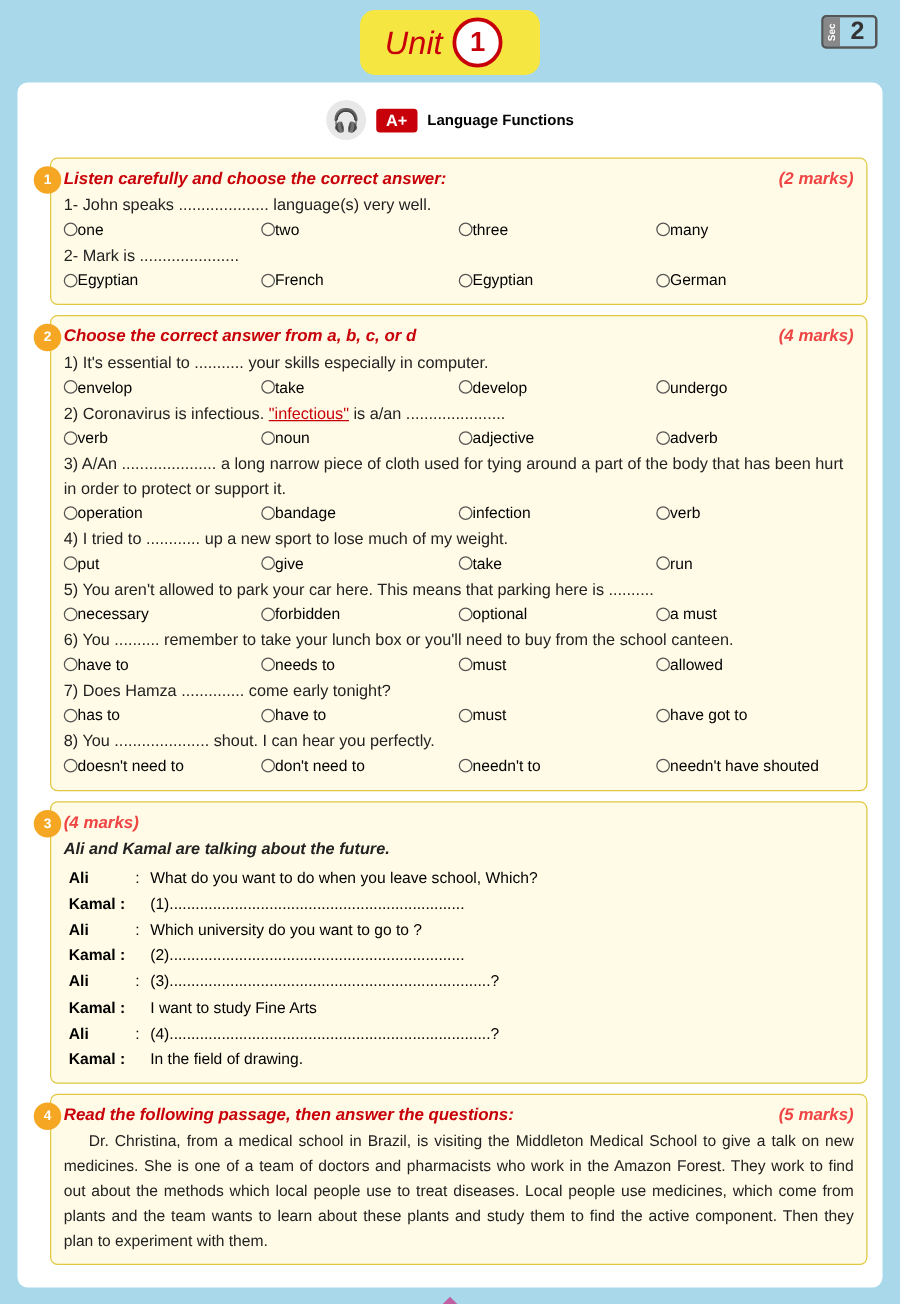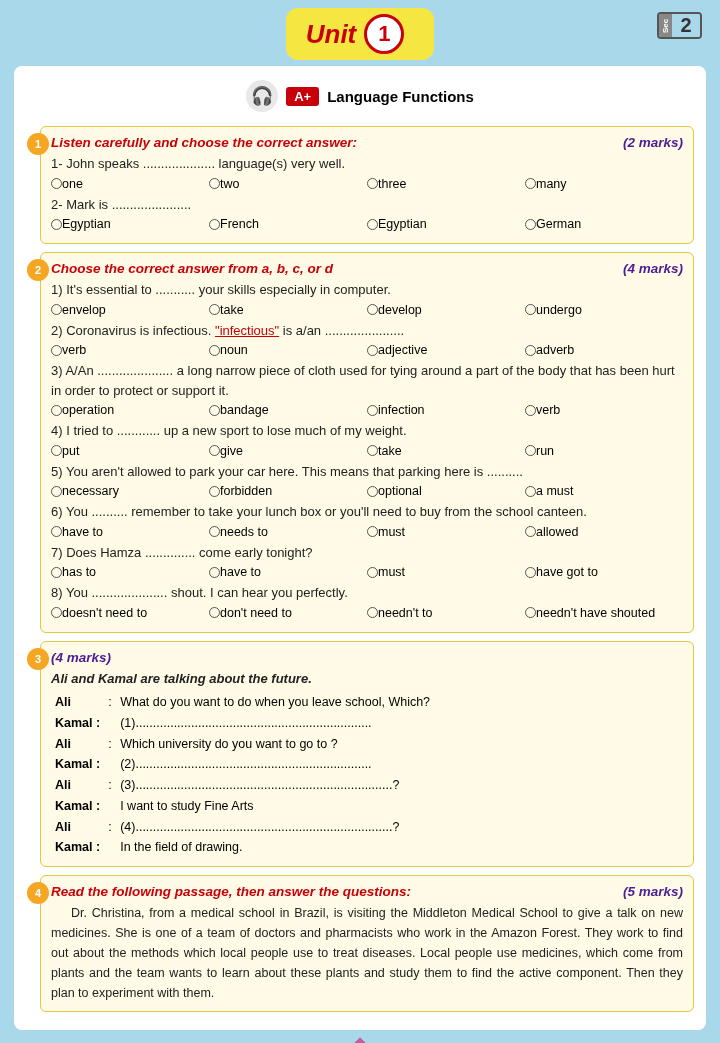"Unit" .unit-text { font-weight: 700 -> 400 }
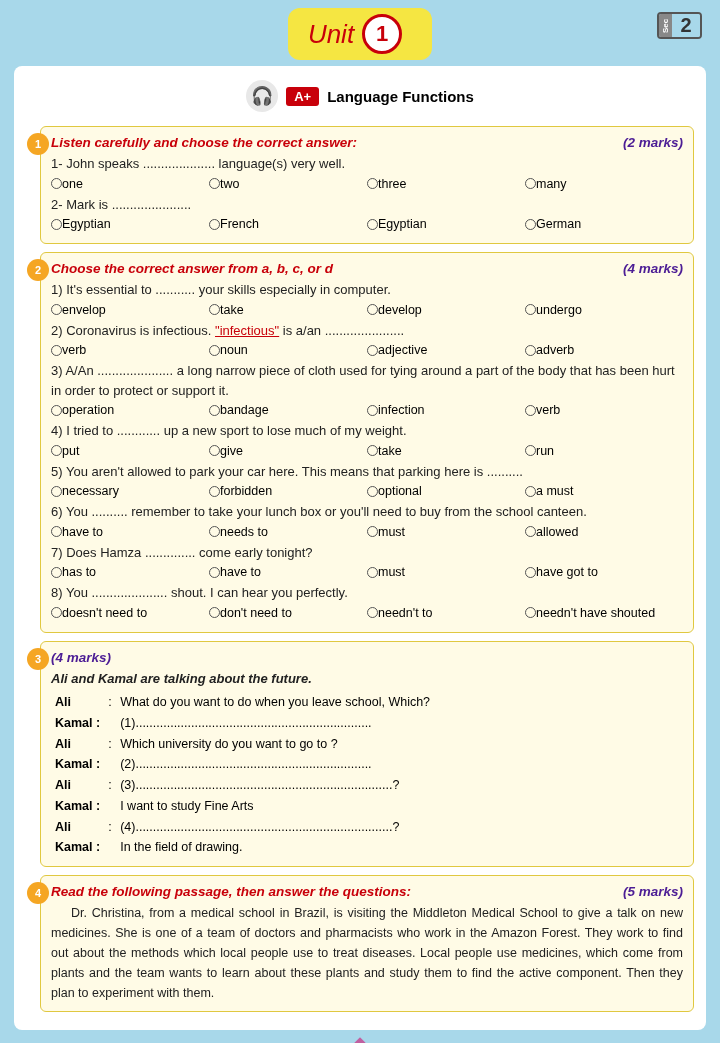"Language Functions" .section-title-bar { font-size: 15px -> 12px }
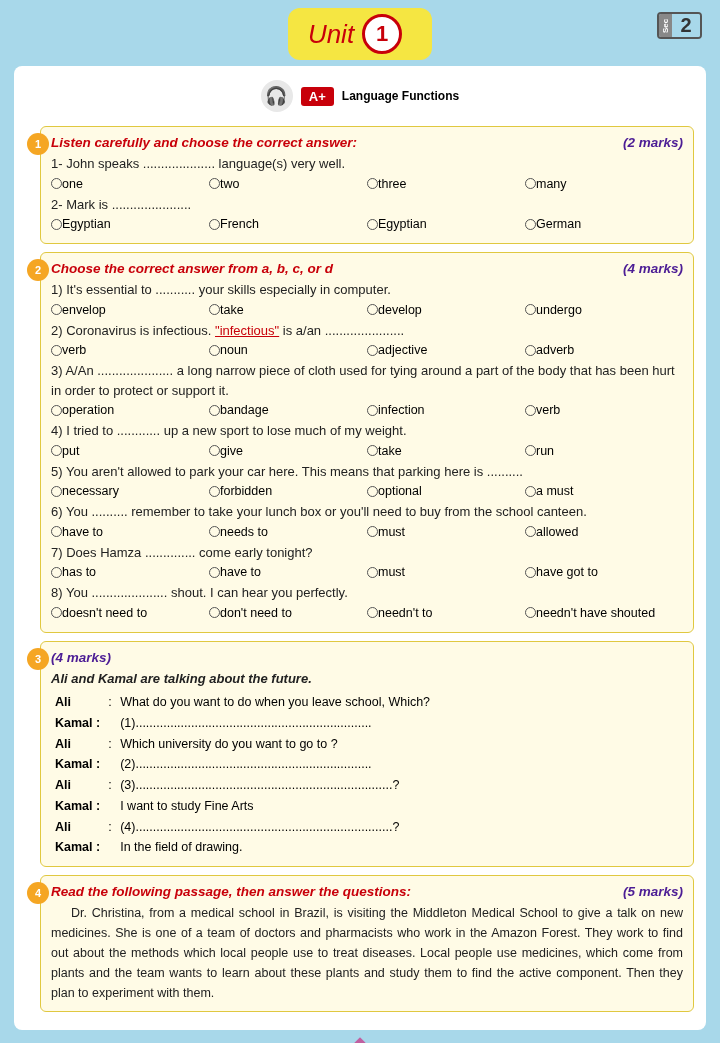"(2 marks)" .marks { color: #4c1d95 -> #ef4444 }
